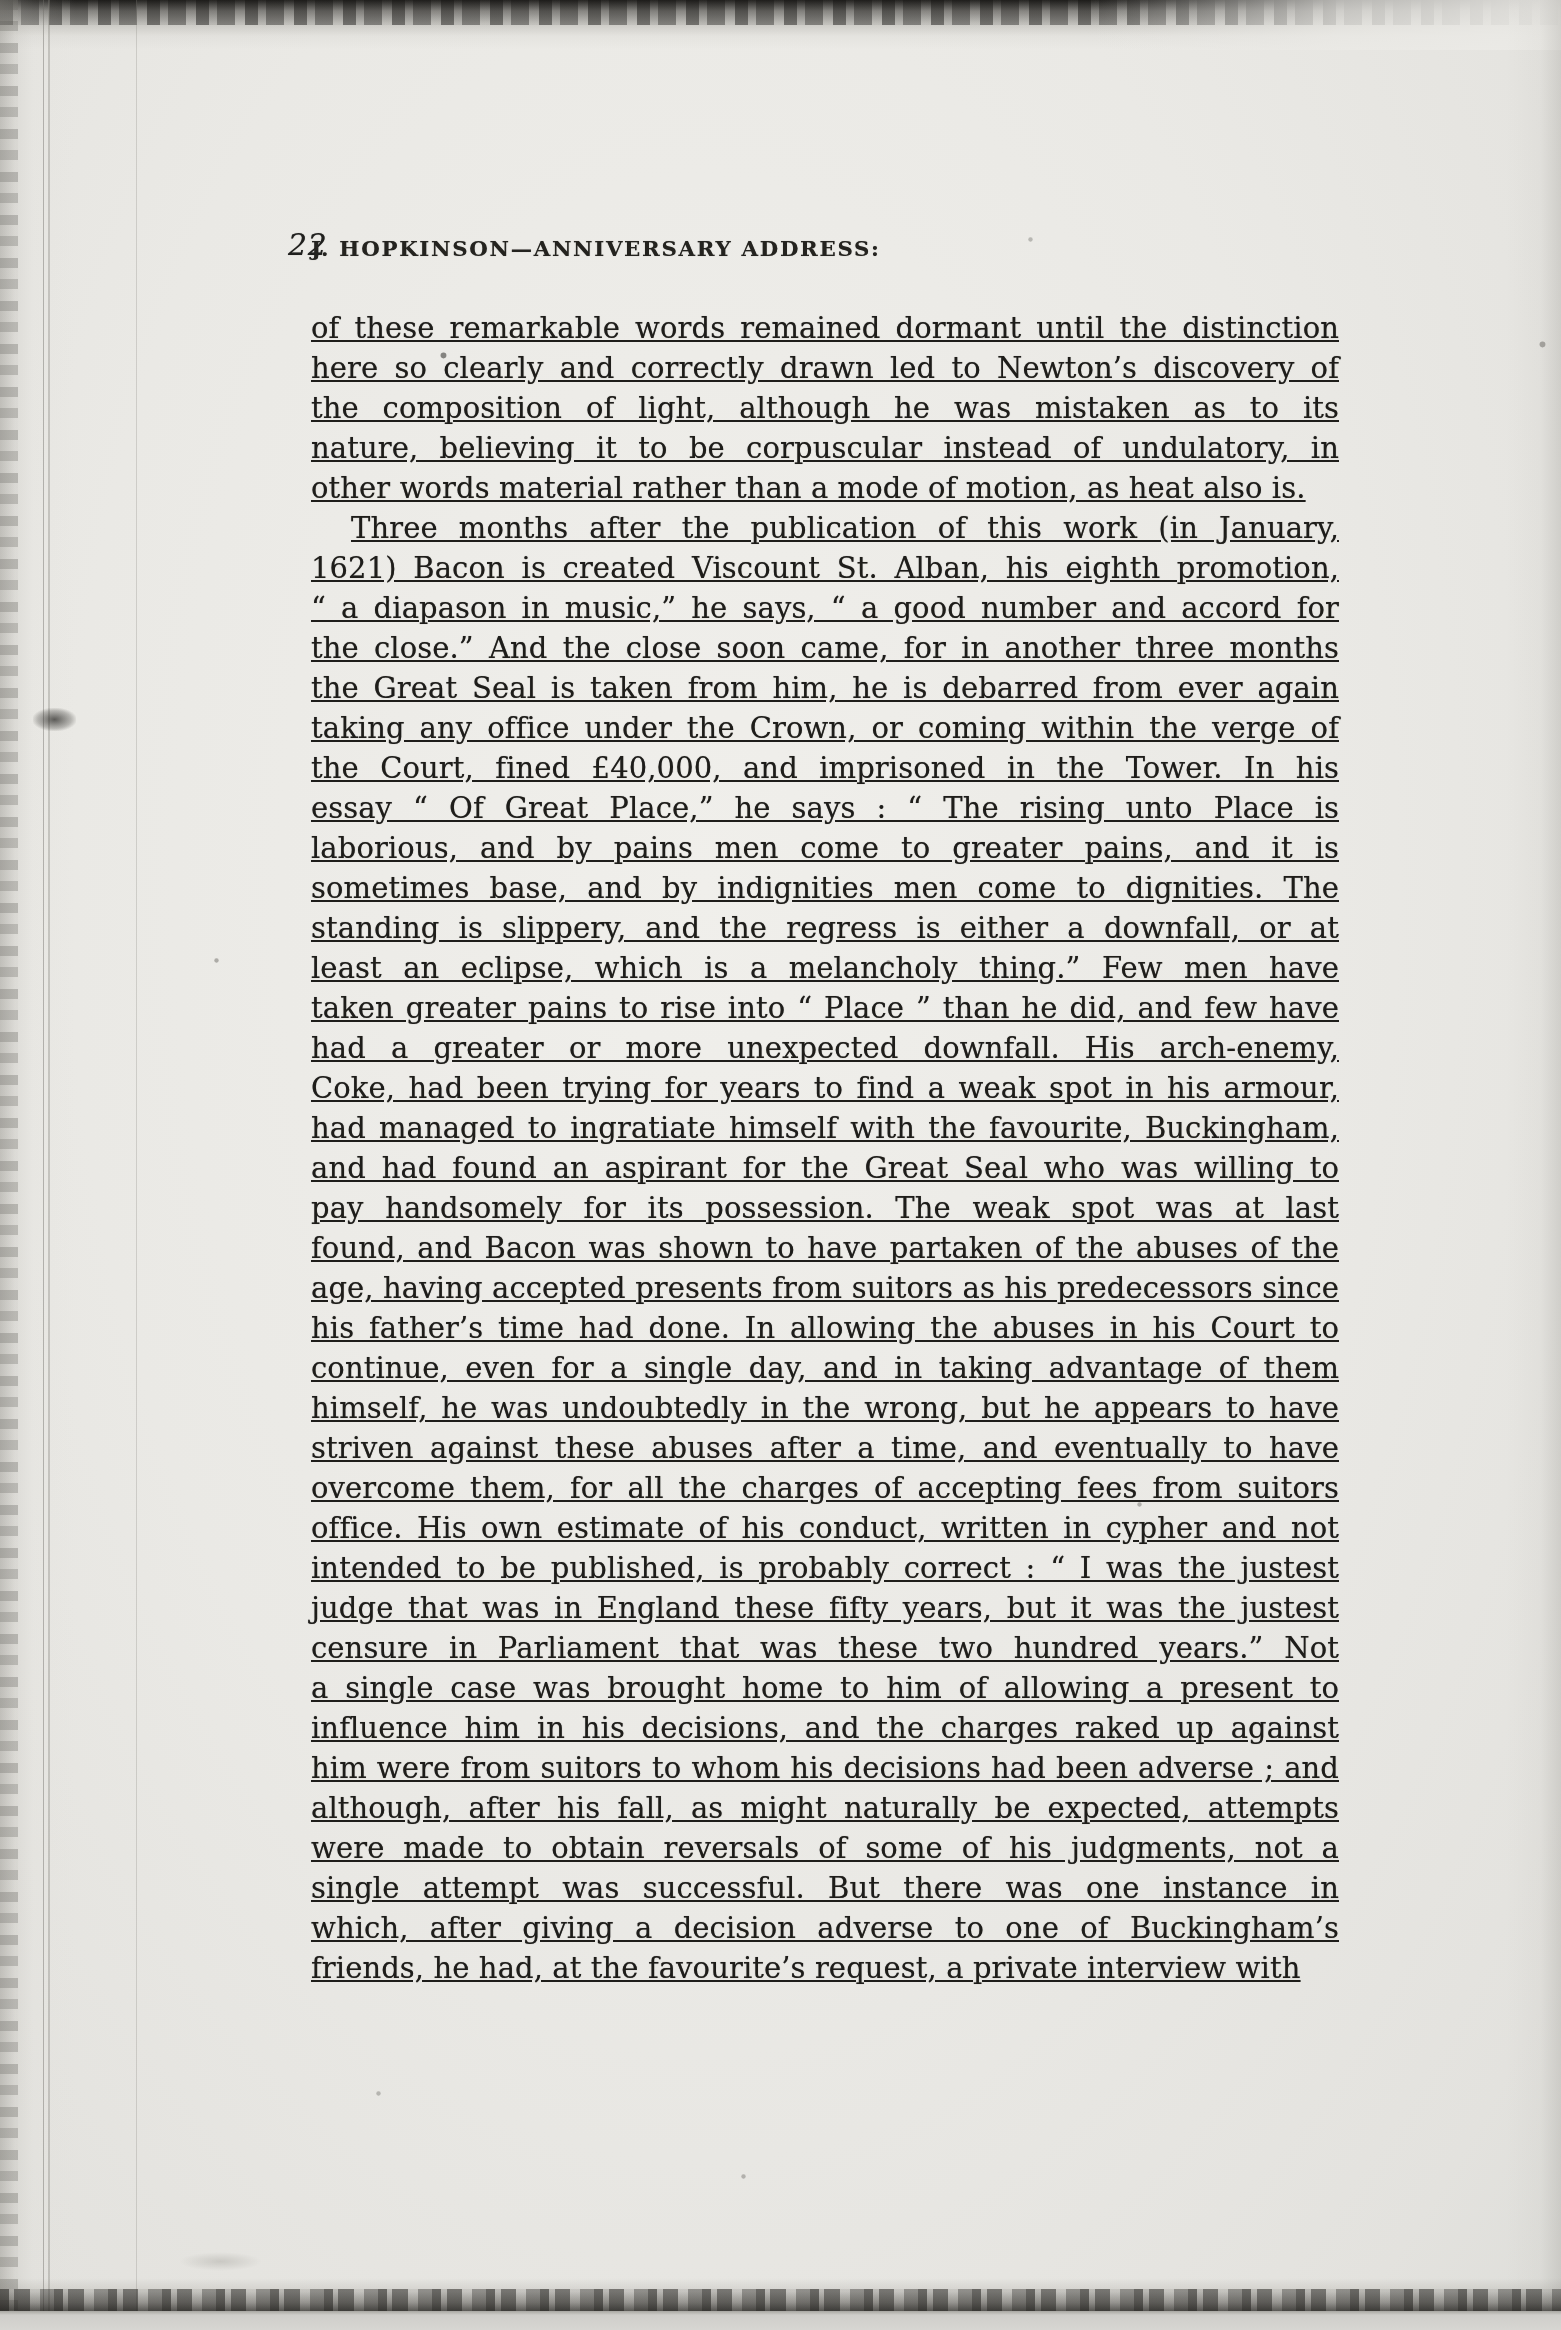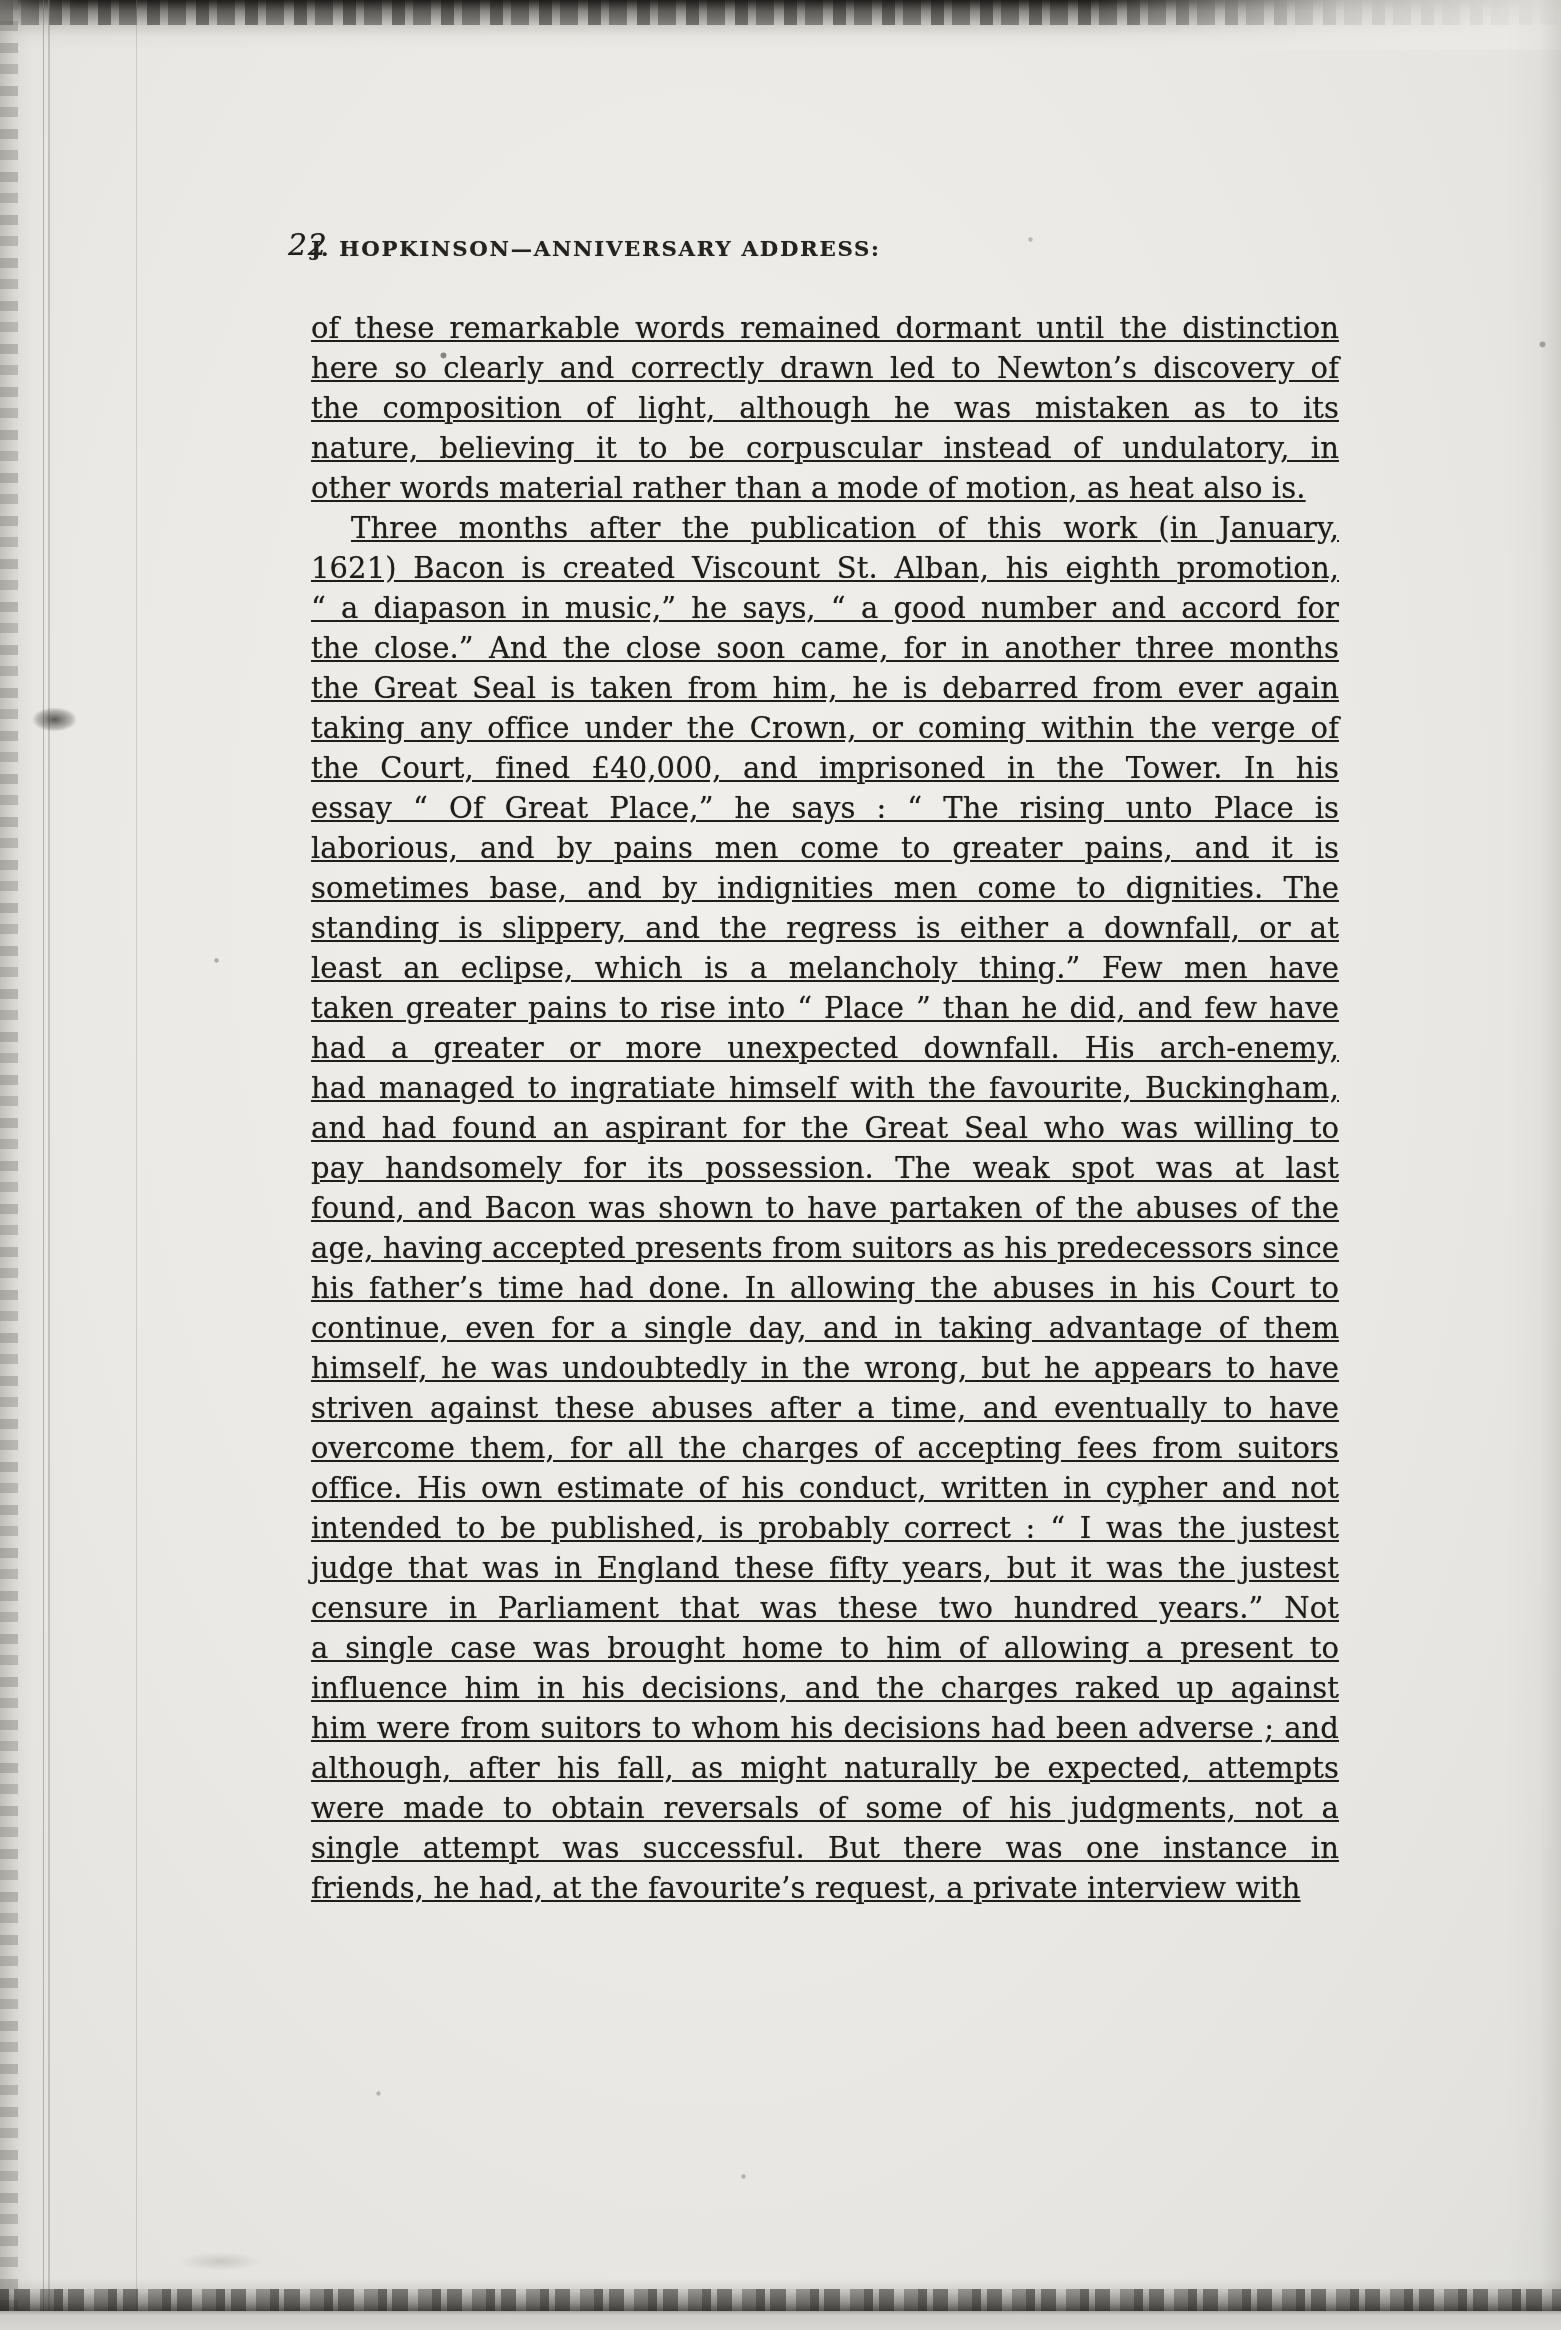"Coke, had been trying for" div.line { html: none -> <div>Coke, had been trying for years to find a weak spot in his armour,</div> }
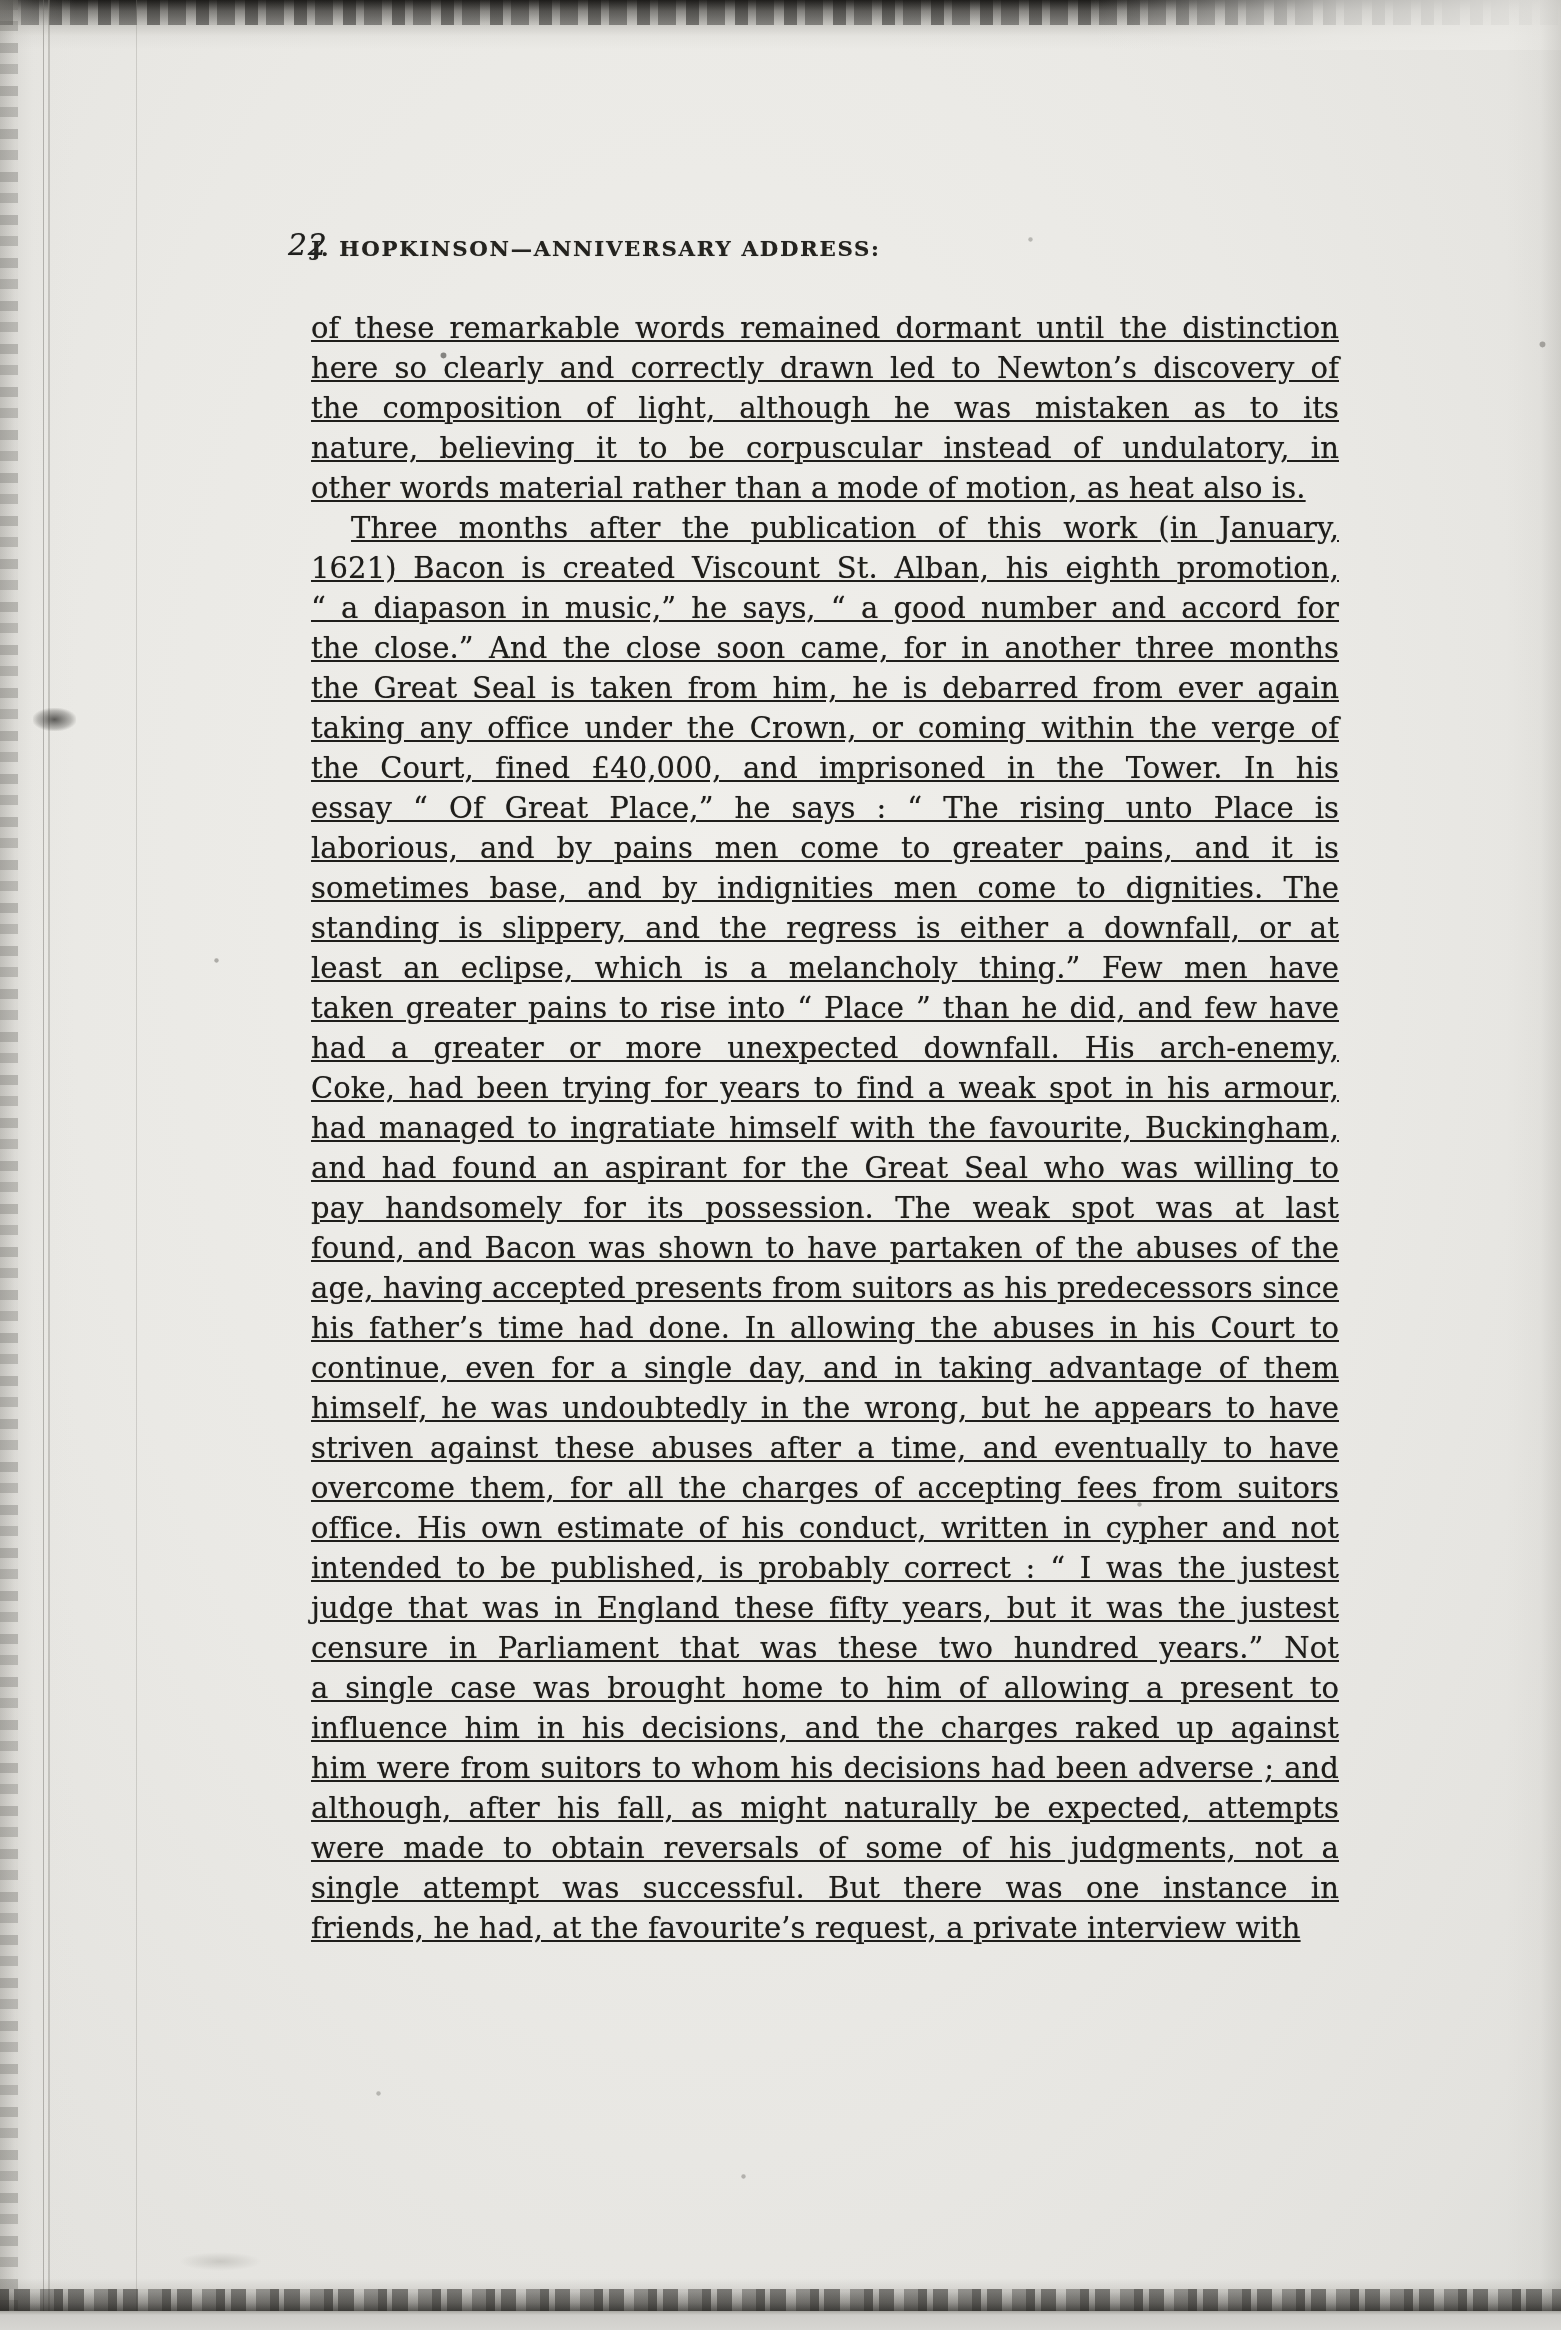"which, after giving a decision" div.line { html: none -> <div>which, after giving a decision adverse to one of Buckingham’s</div> }
